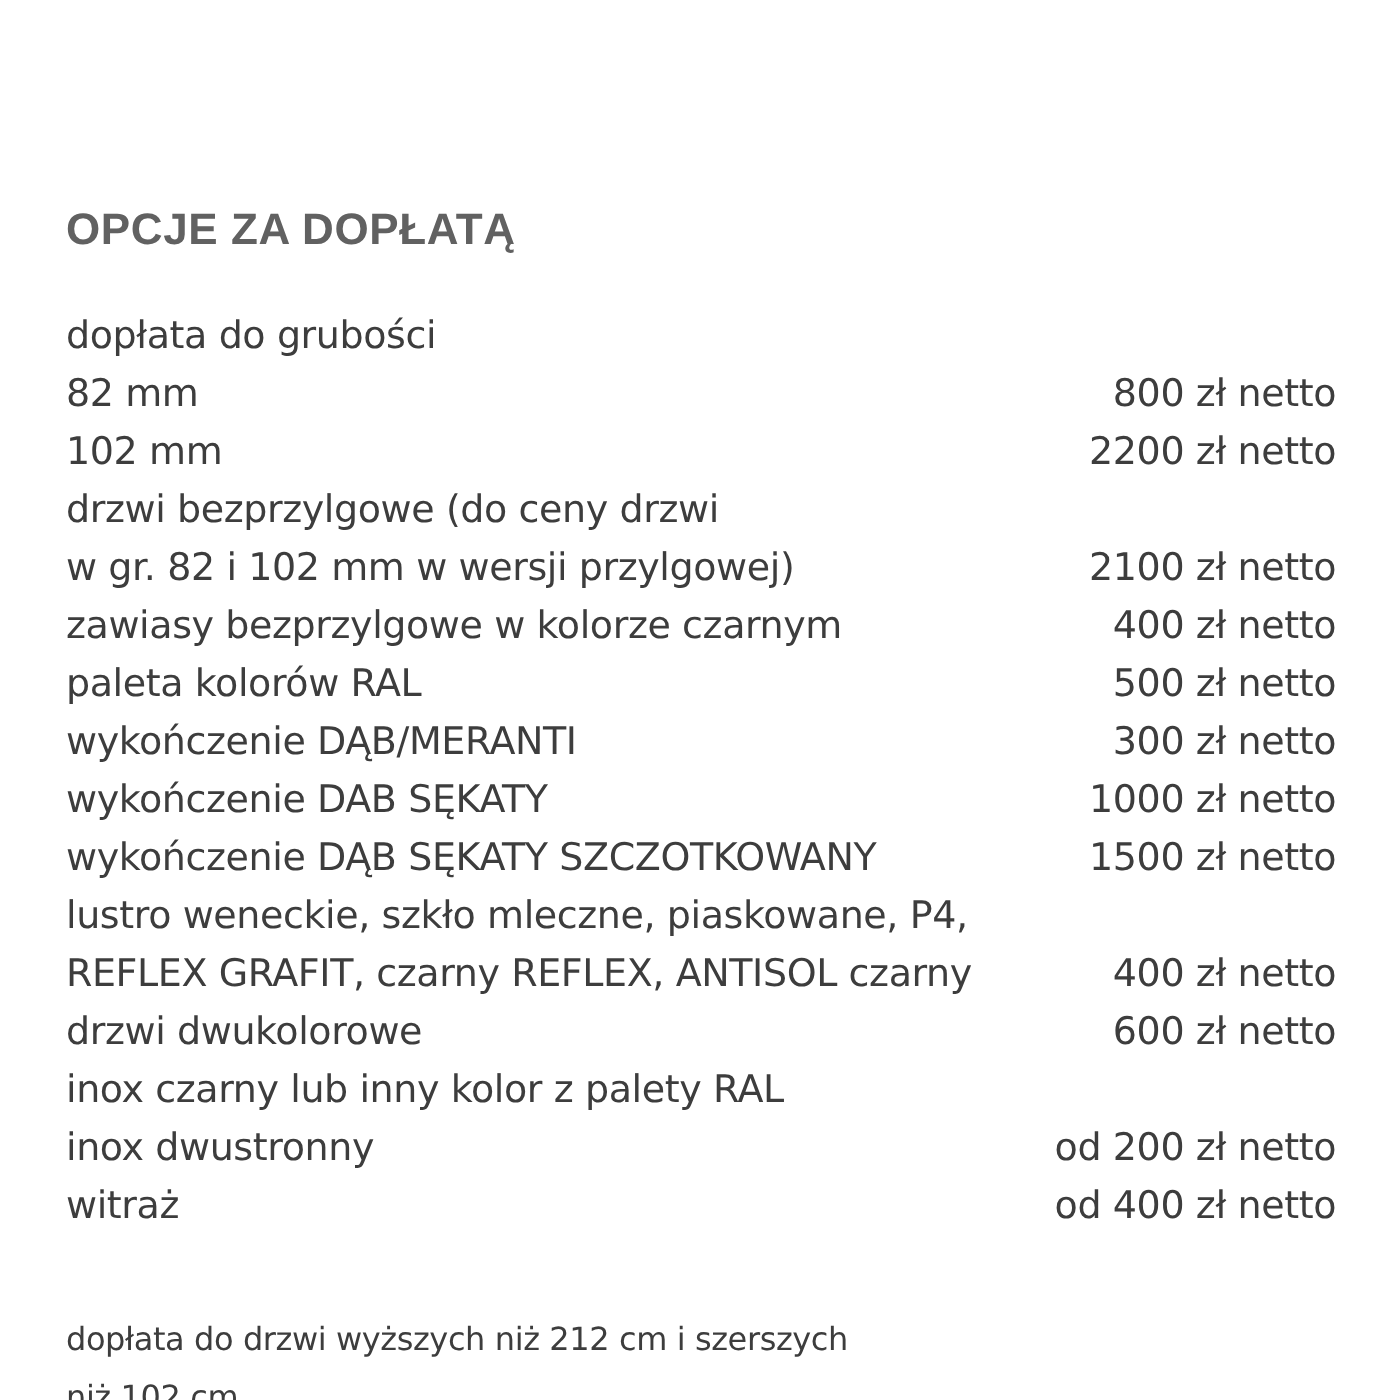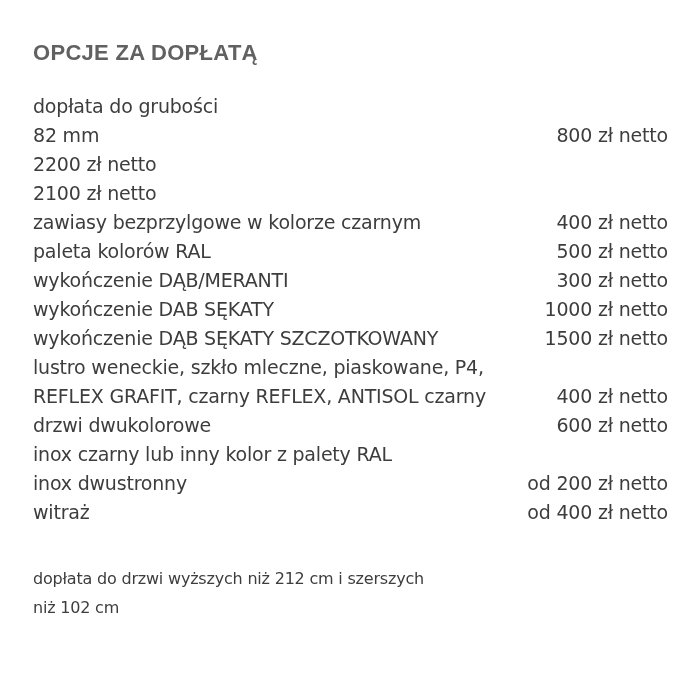"OPCJE ZA DOPŁATĄ" .page { padding: 40px 32px 0 33px -> 102px 32px 0 33px }
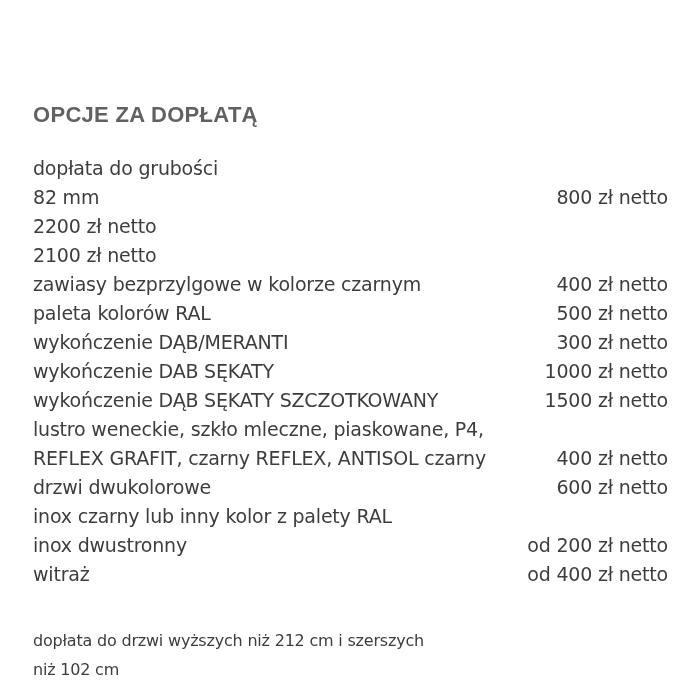"102 mm" div.label { html: none -> <div>102 mm</div> }
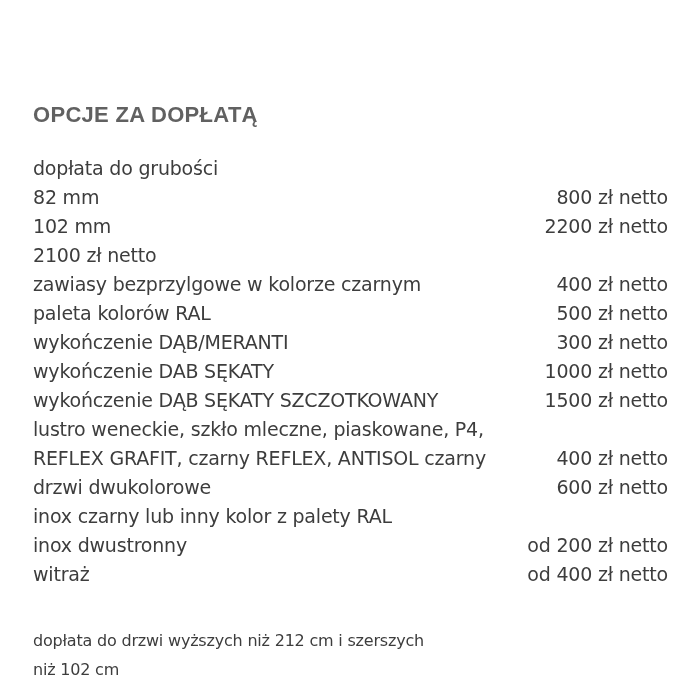"drzwi bezprzylgowe (do ceny drzwi" div.label { html: none -> <div>drzwi bezprzylgowe (do ceny drzwi w gr. 82 i 102 mm w wersji przylgowej)</div> }
